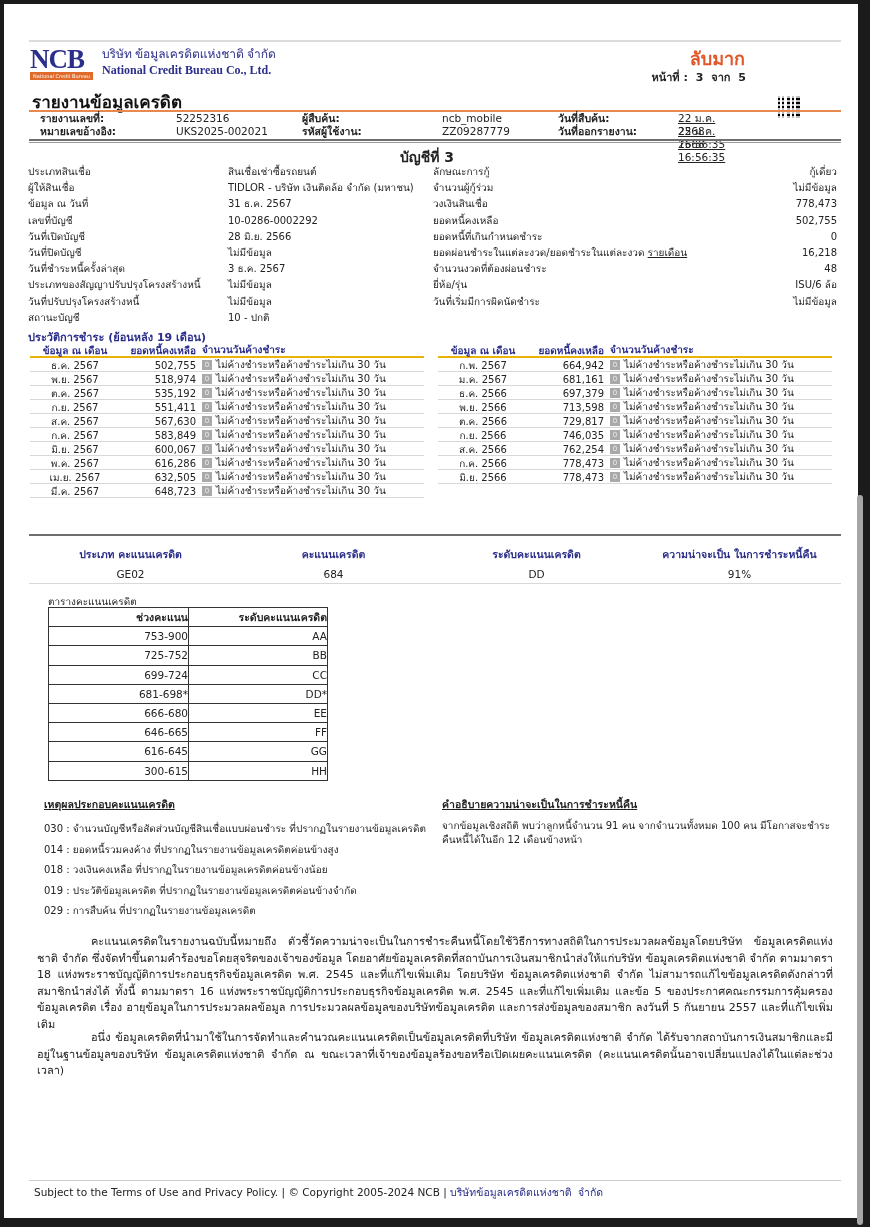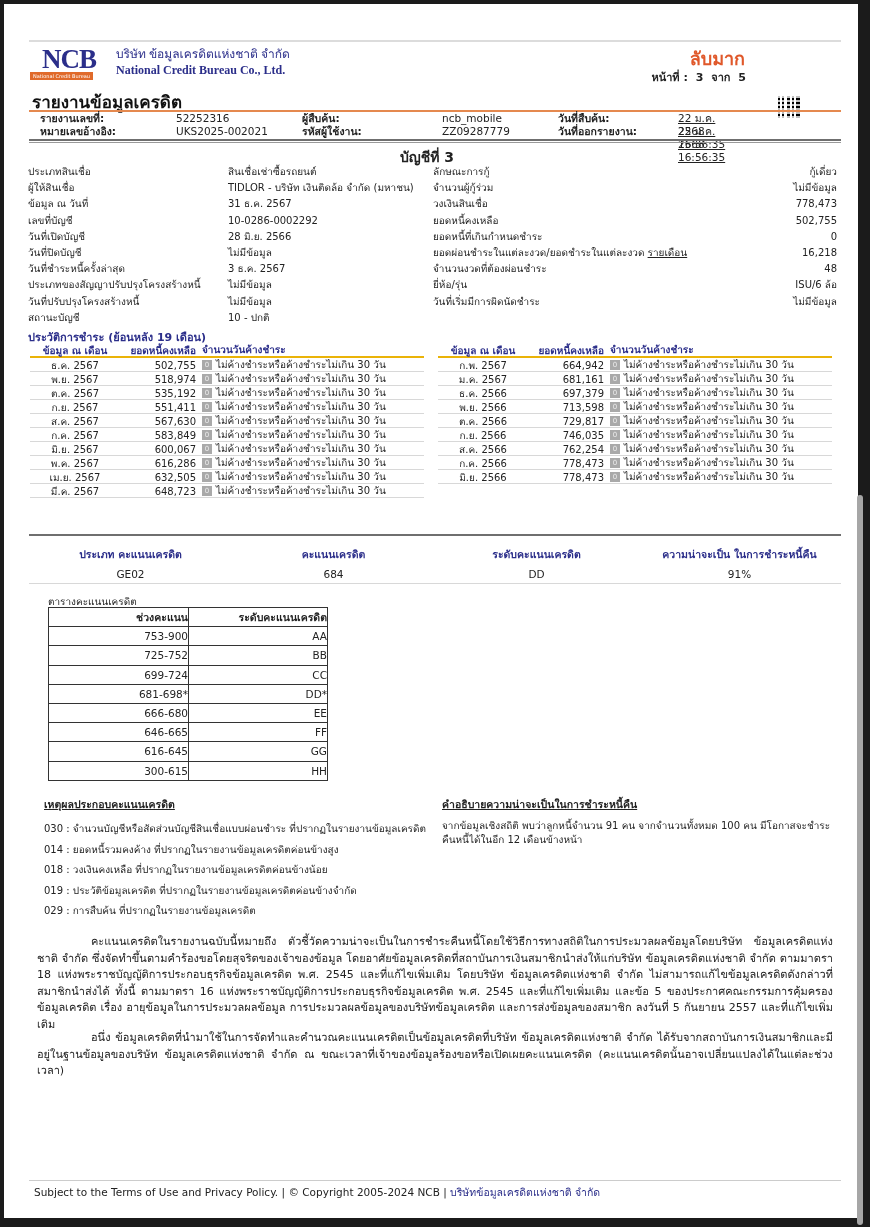"NCB" .logo-ncb { margin-left: 12px -> none }
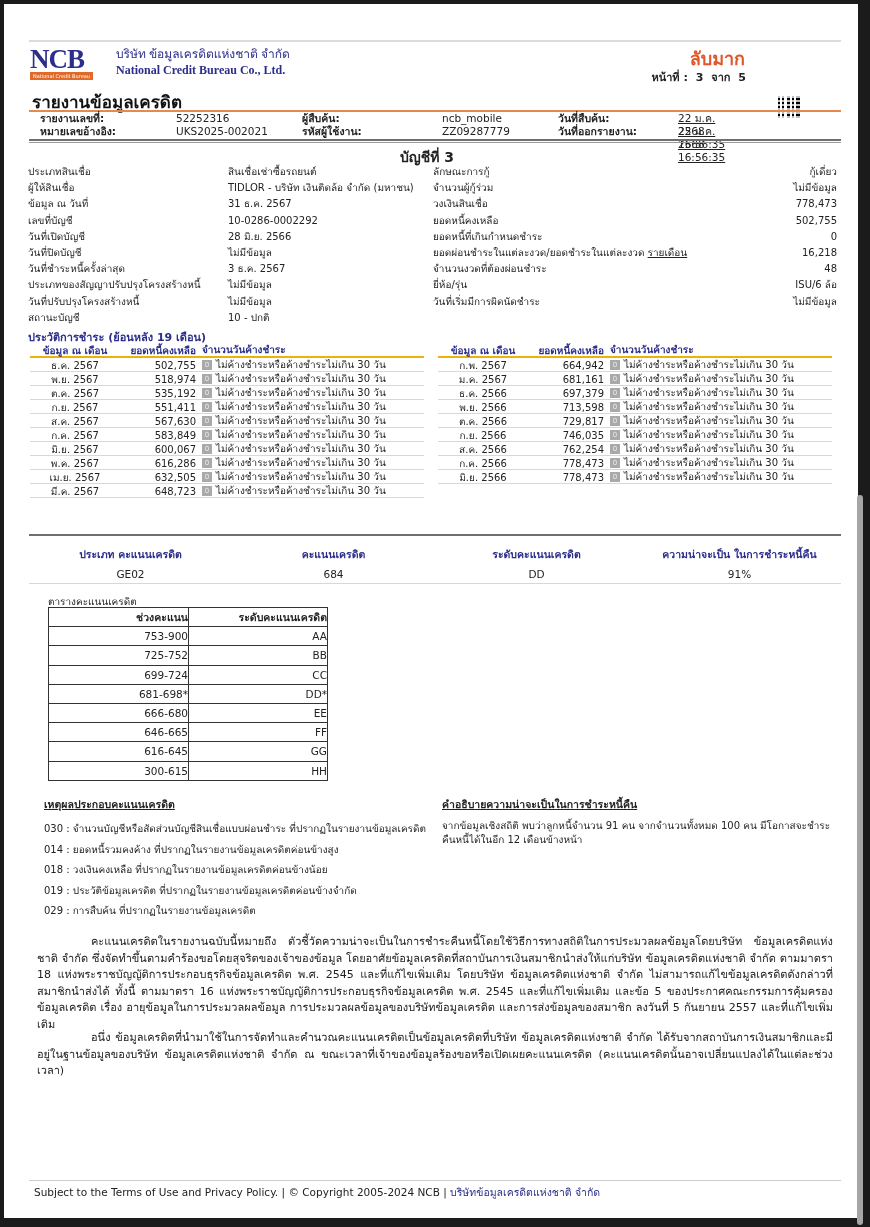"บริษัท ข้อมูลเครดิตแห่งชาติ จำกัด" .logo-text { left: 116px -> 102px }
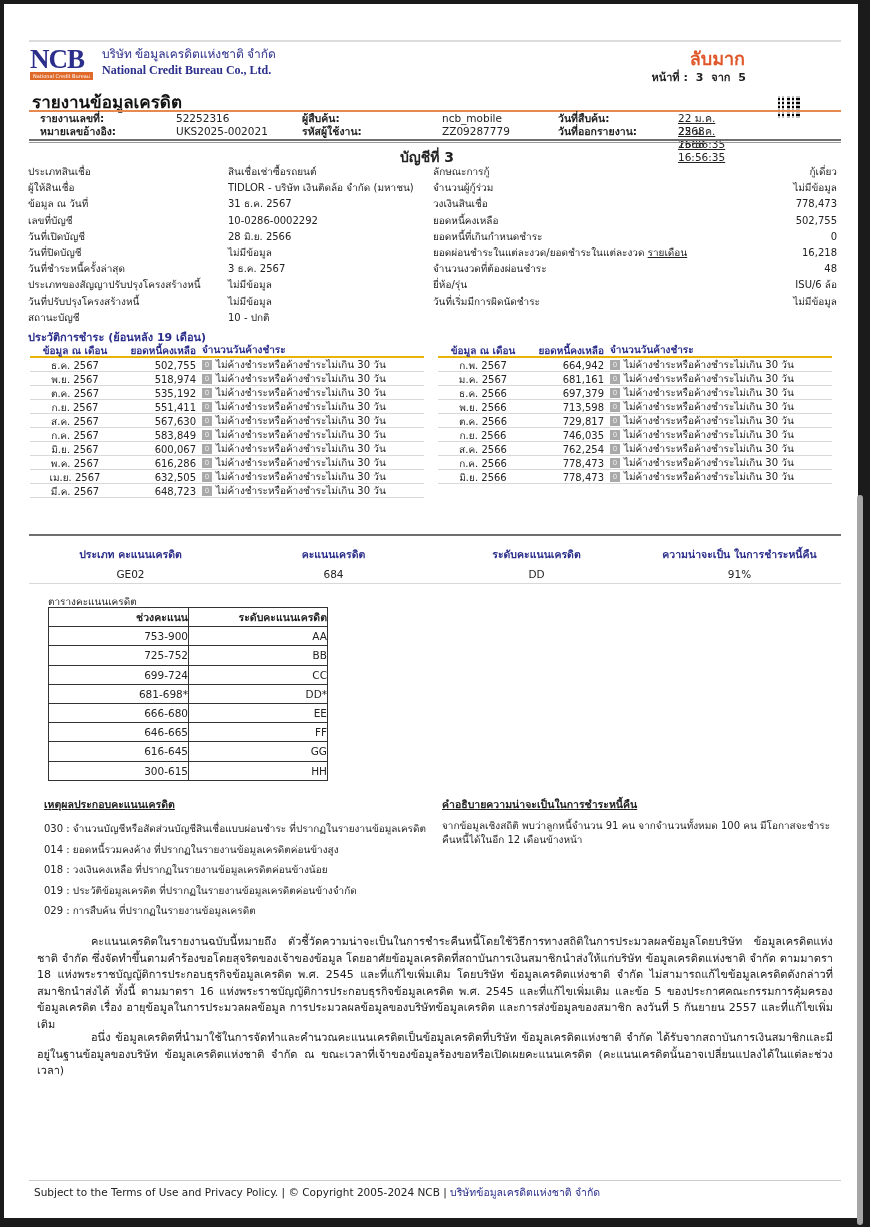"บริษัทข้อมูลเครดิตแห่งชาติ จำกัด" .footer .link { font-family: none -> Liberation Mono, monospace }
